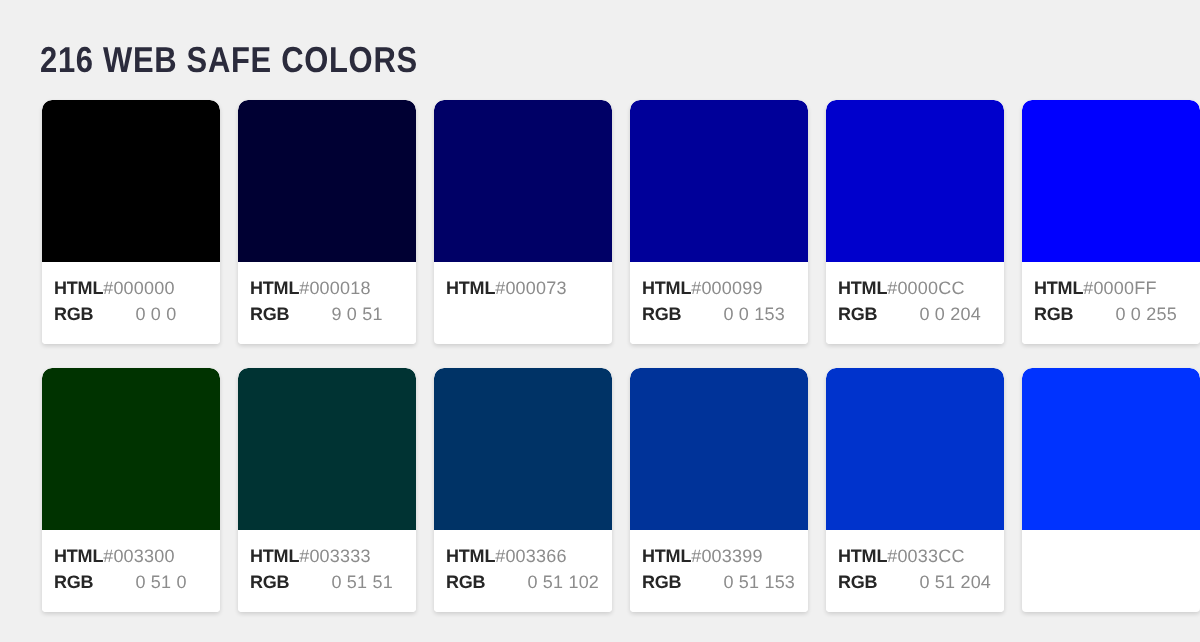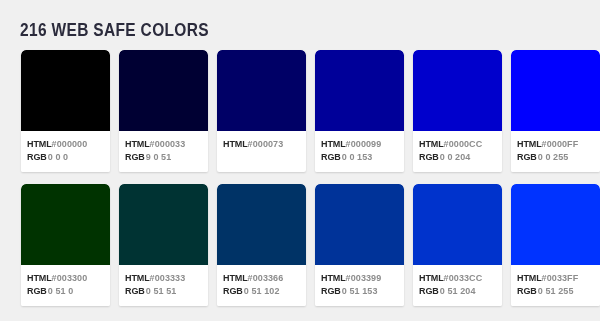"#000000" .info-val { font-weight: bold -> none }
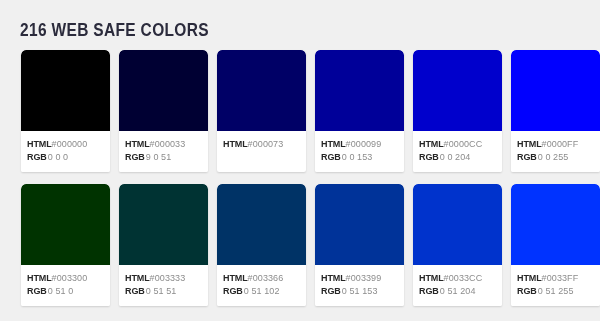"#000033" span.info-val { text: 000033 -> 000018 }
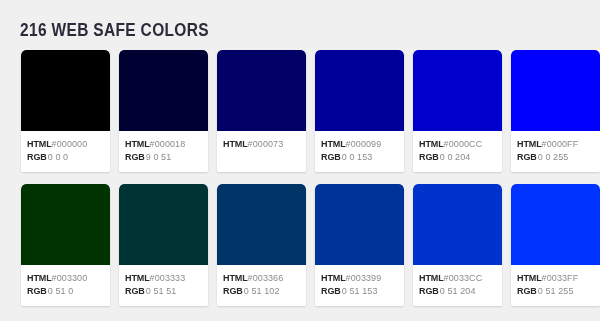"0 0 0" .info-line.rgb .info-val { padding-left: 1px -> 21px }
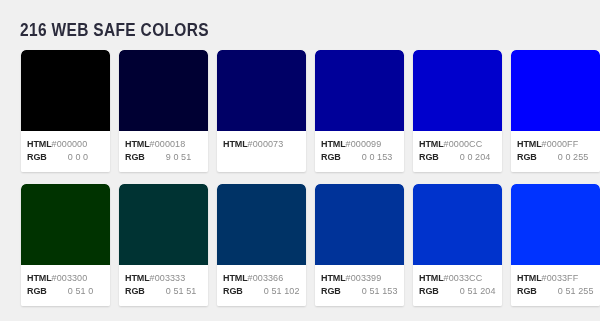"HTML#0033FF" div.swatch-info { html: <div> <div><span>HTML</span><span>#0033FF</span></div> <div><span>RGB</span><span>0 51 255</span></div> </div> -> none }
